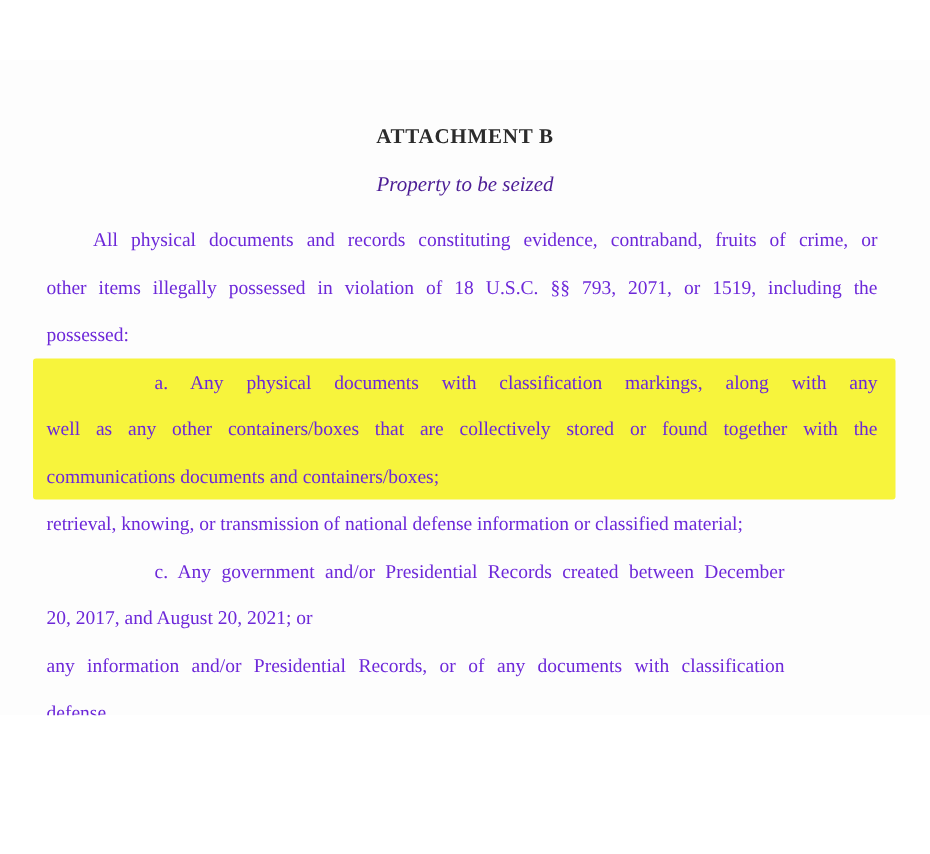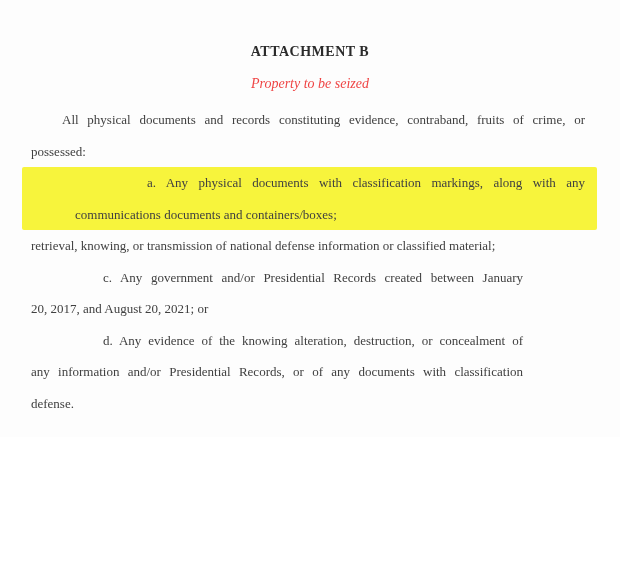"ATTACHMENT B" .page { margin-top: none -> 40px }
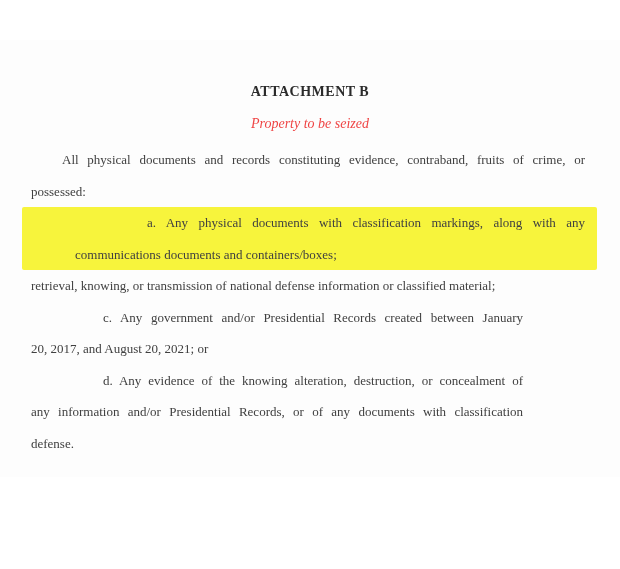"Property to be seized" .doc-subtitle { color: #ef4444 -> #4c1d95 }
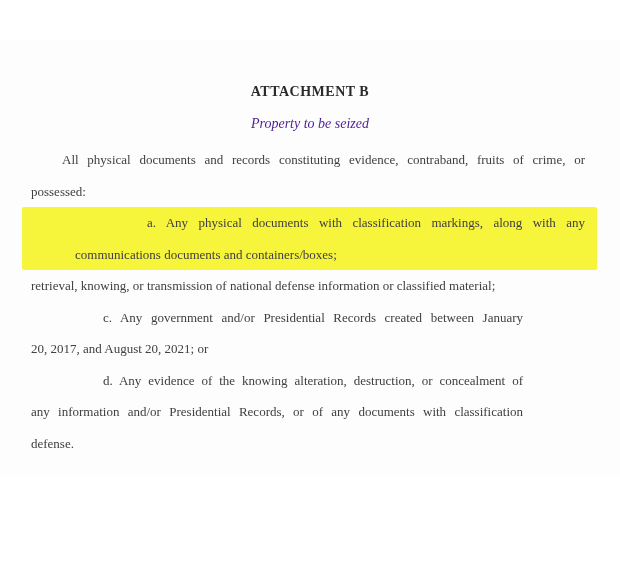"All physical documents and records" .line { color: #404040 -> #6d28d9 }
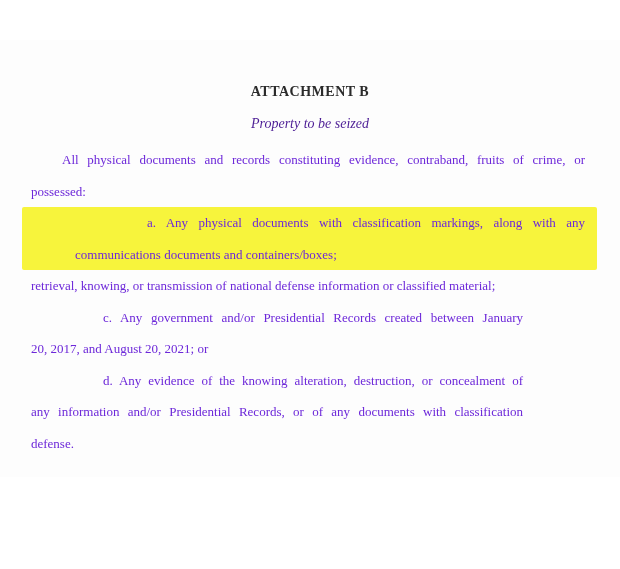"other items illegally possessed in" p.line { html: none -> <p>other items illegally possessed in violation of 18 U.S.C. §§ 793, 2071, or 1519, including the</p> }
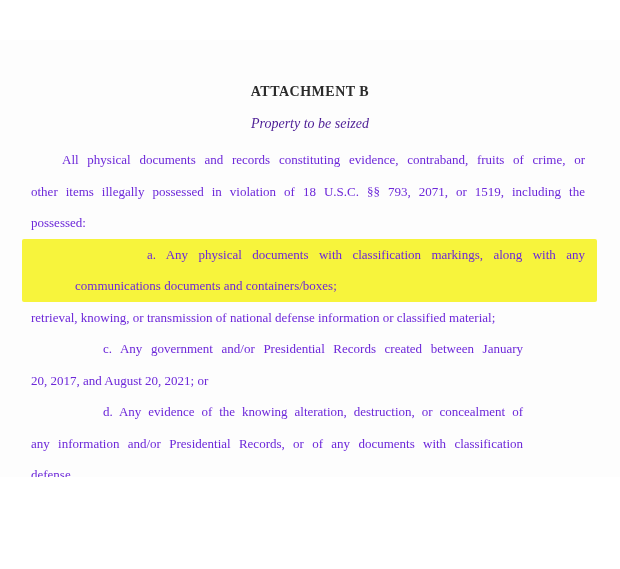"a. Any physical documents with" .hl { padding-left: 44px -> none }
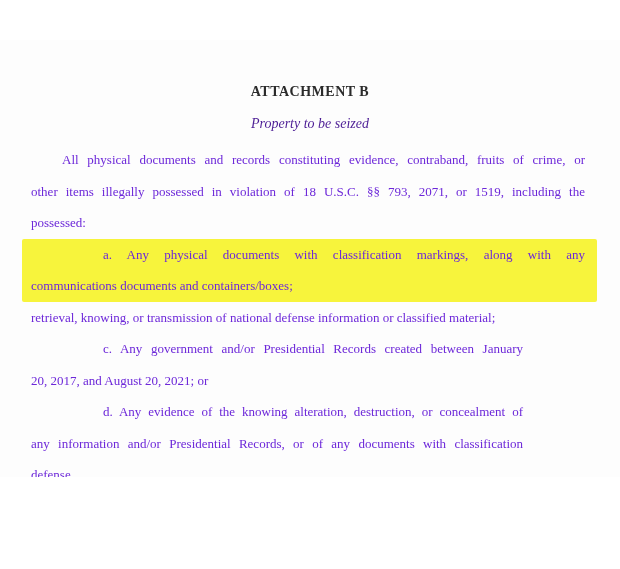"well as any other containers/boxes" p.line { html: none -> <p>well as any other containers/boxes that are collectively stored or found together with the</p> }
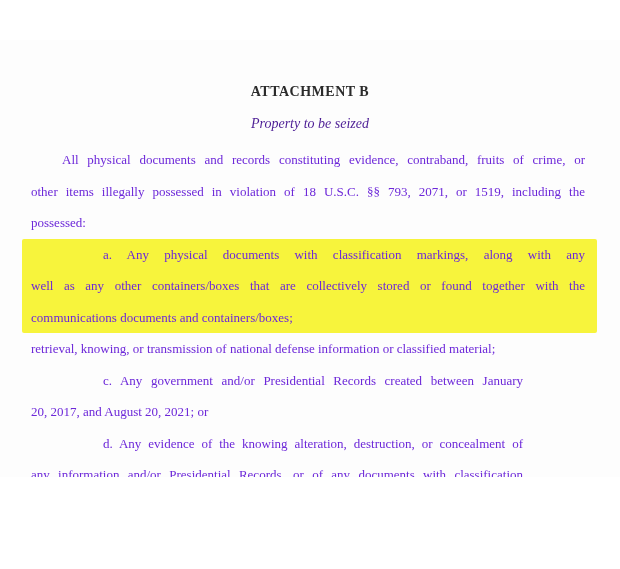"c. Any government and/or Presidential" p.line { text: January -> December }
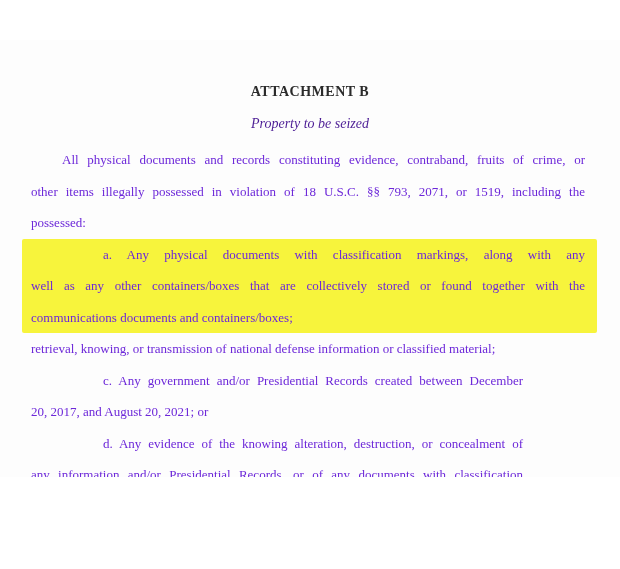"d. Any evidence of the" p.line { html: <p>d. Any evidence of the knowing alteration, destruction, or concealment of</p> -> none }
